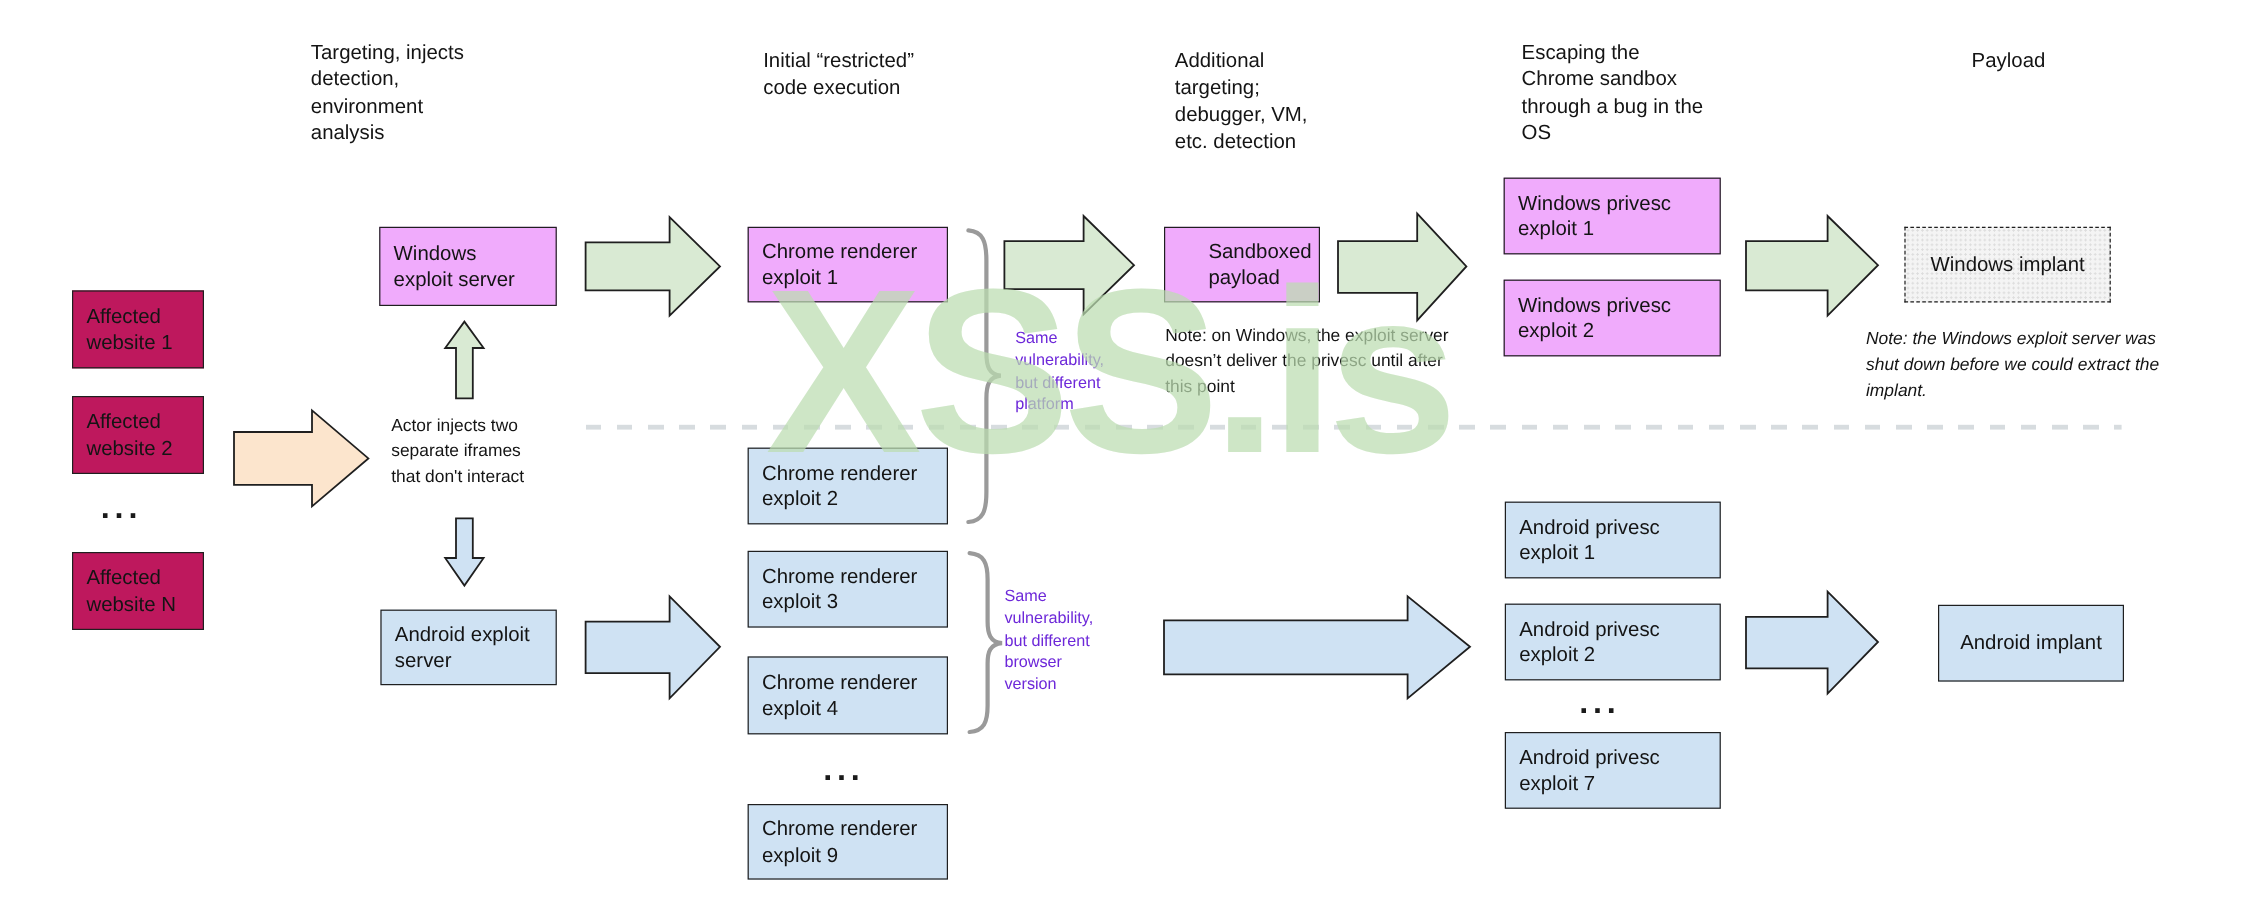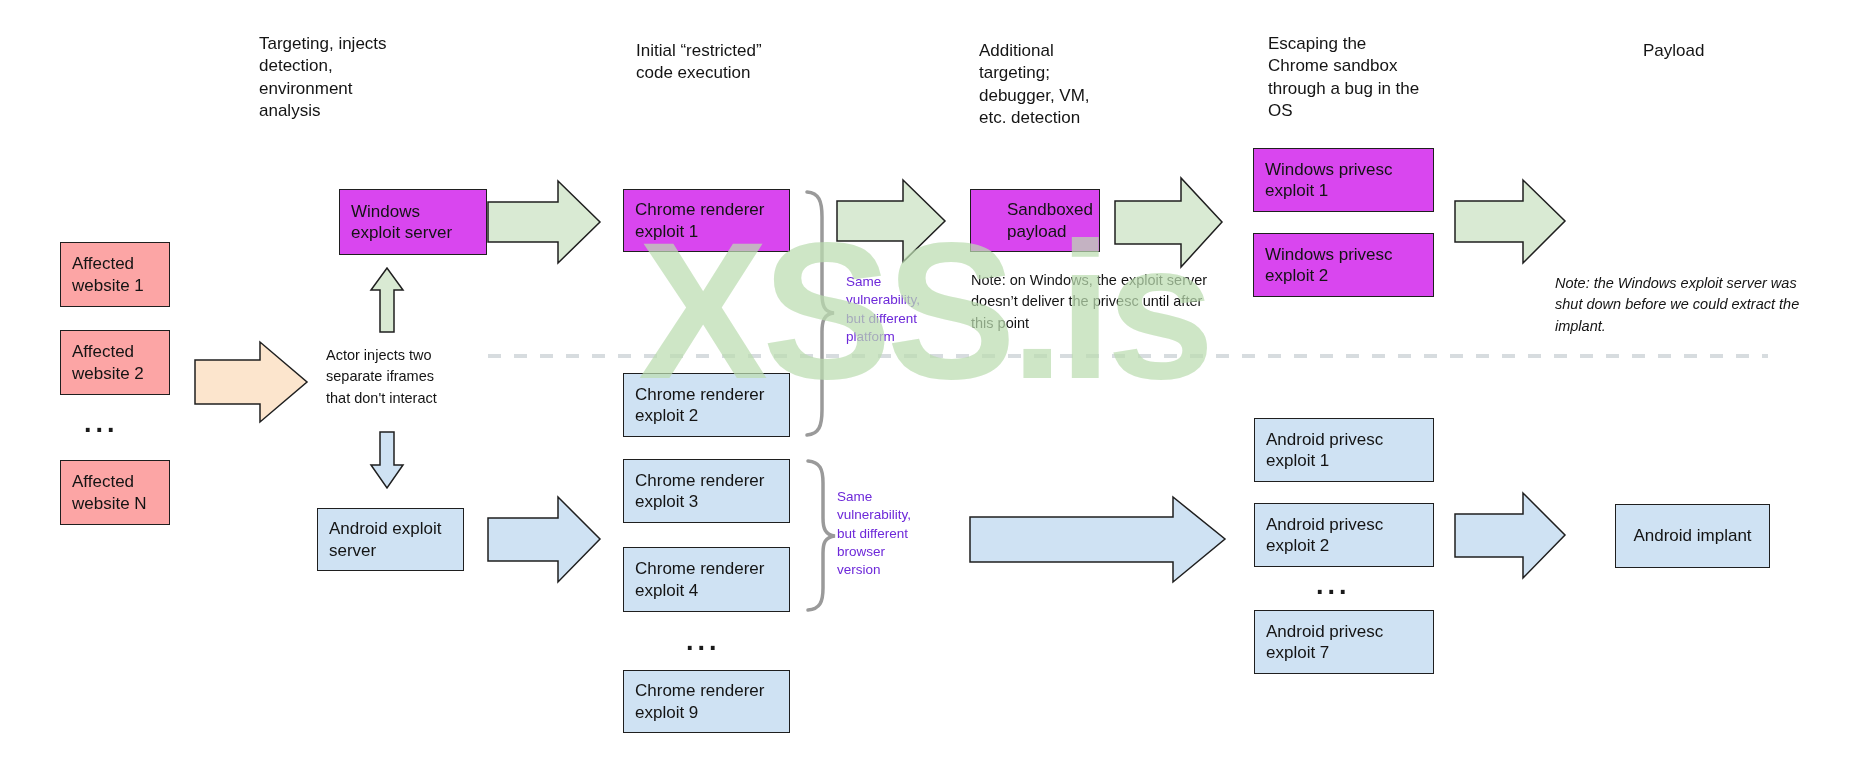"Windows privesc" .green { background: #d946ef -> #f0abfc }
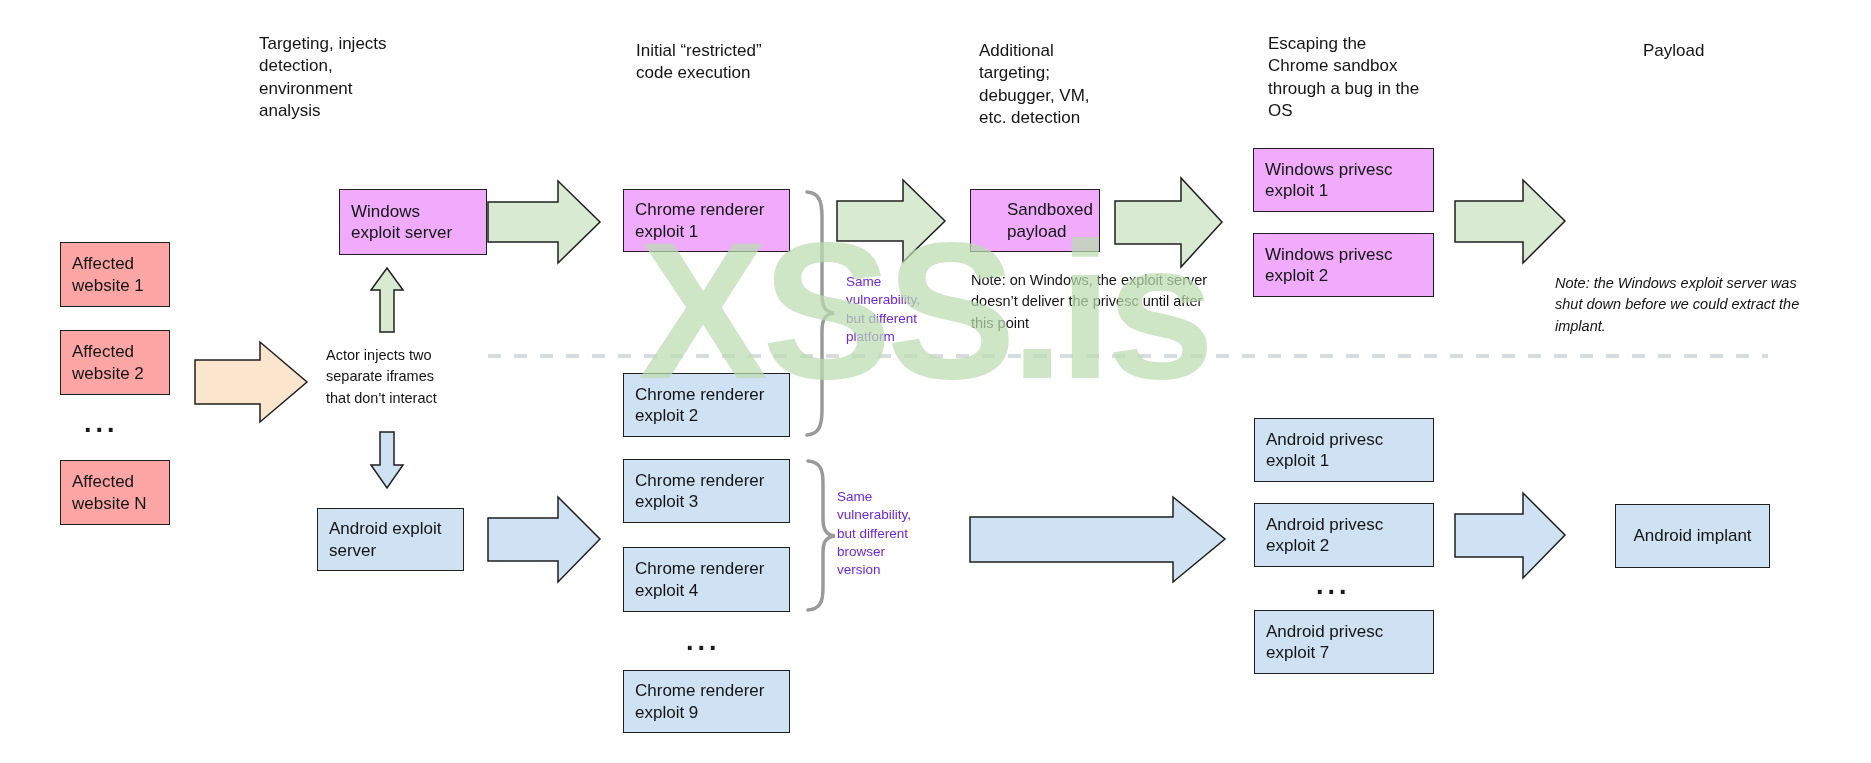"Windows" div.box { margin-left: 23px -> none }
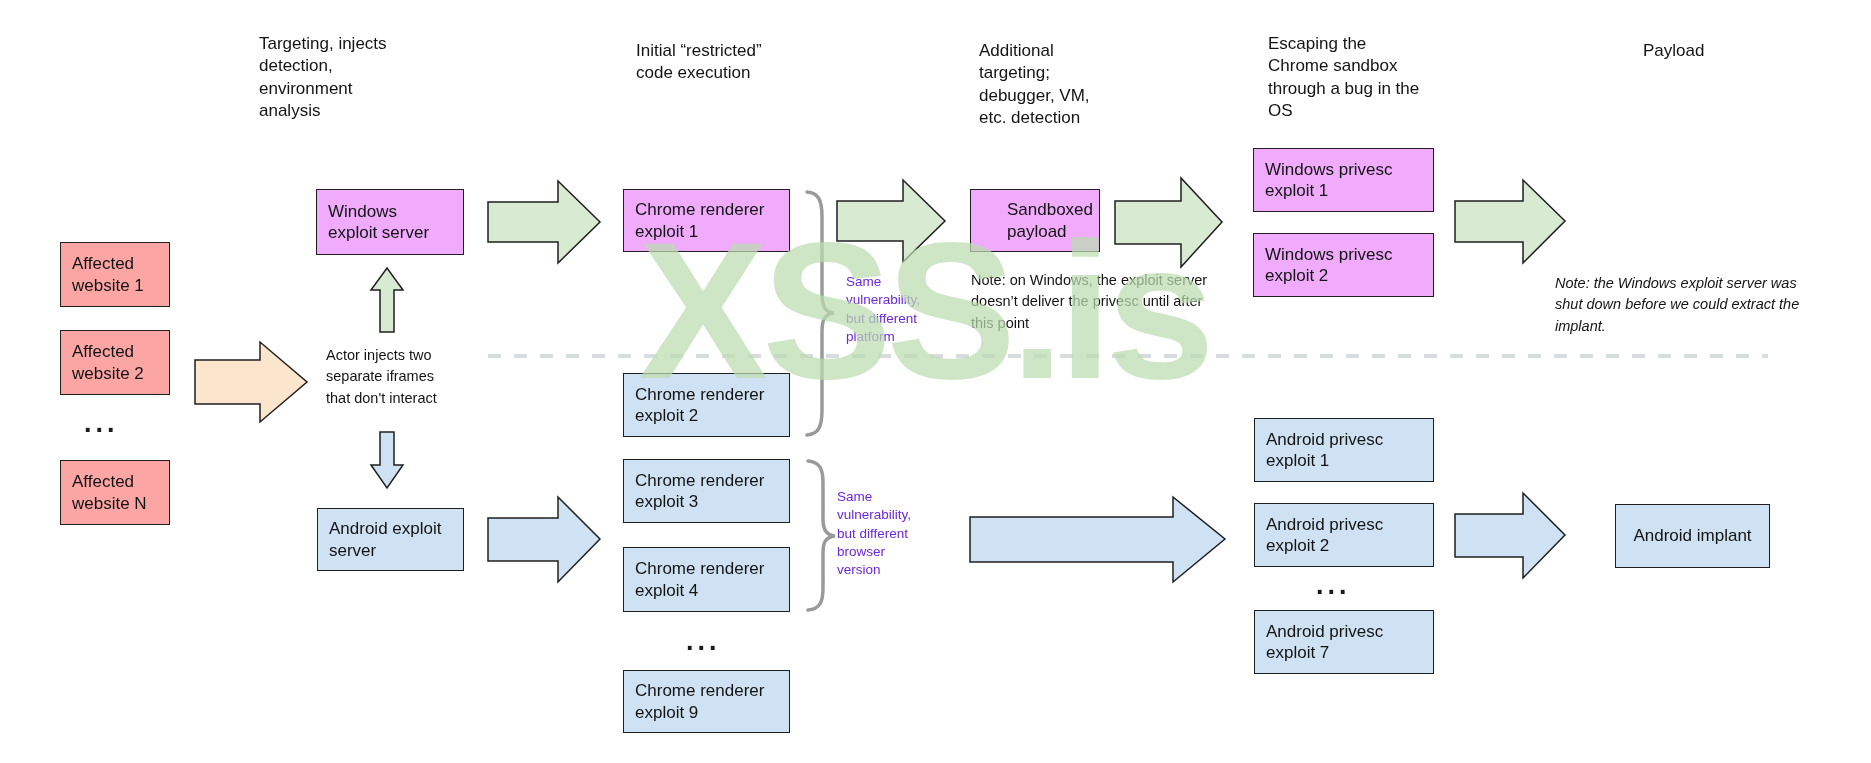"Windows implant" div.box { html: none -> <div>Windows implant</div> }
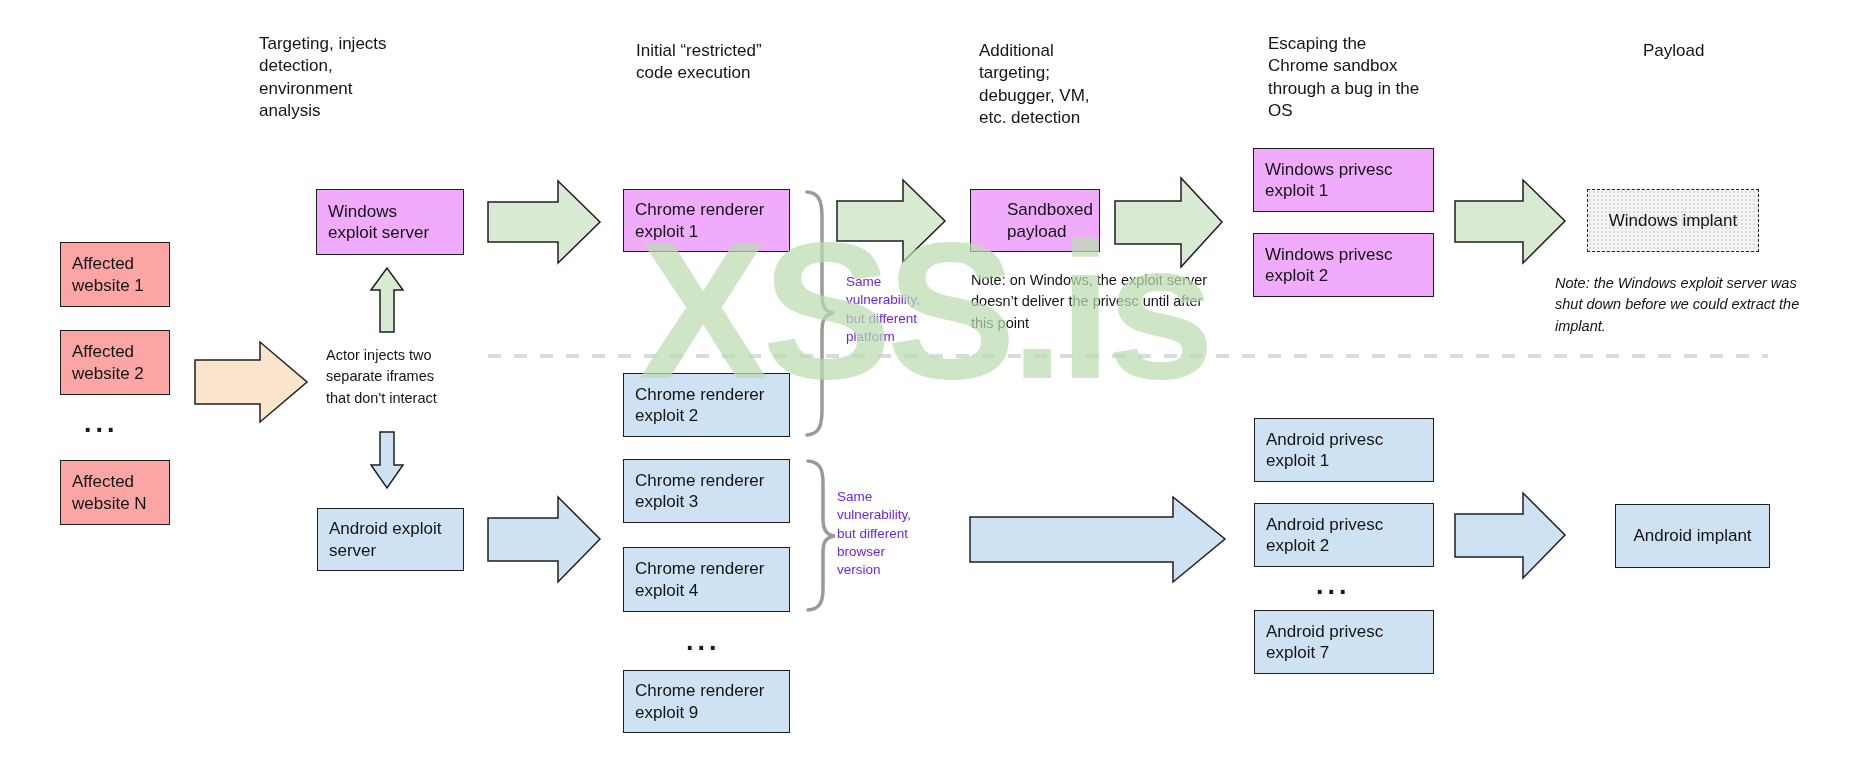"Affected" .orange { background: #fca5a5 -> #be185d }
